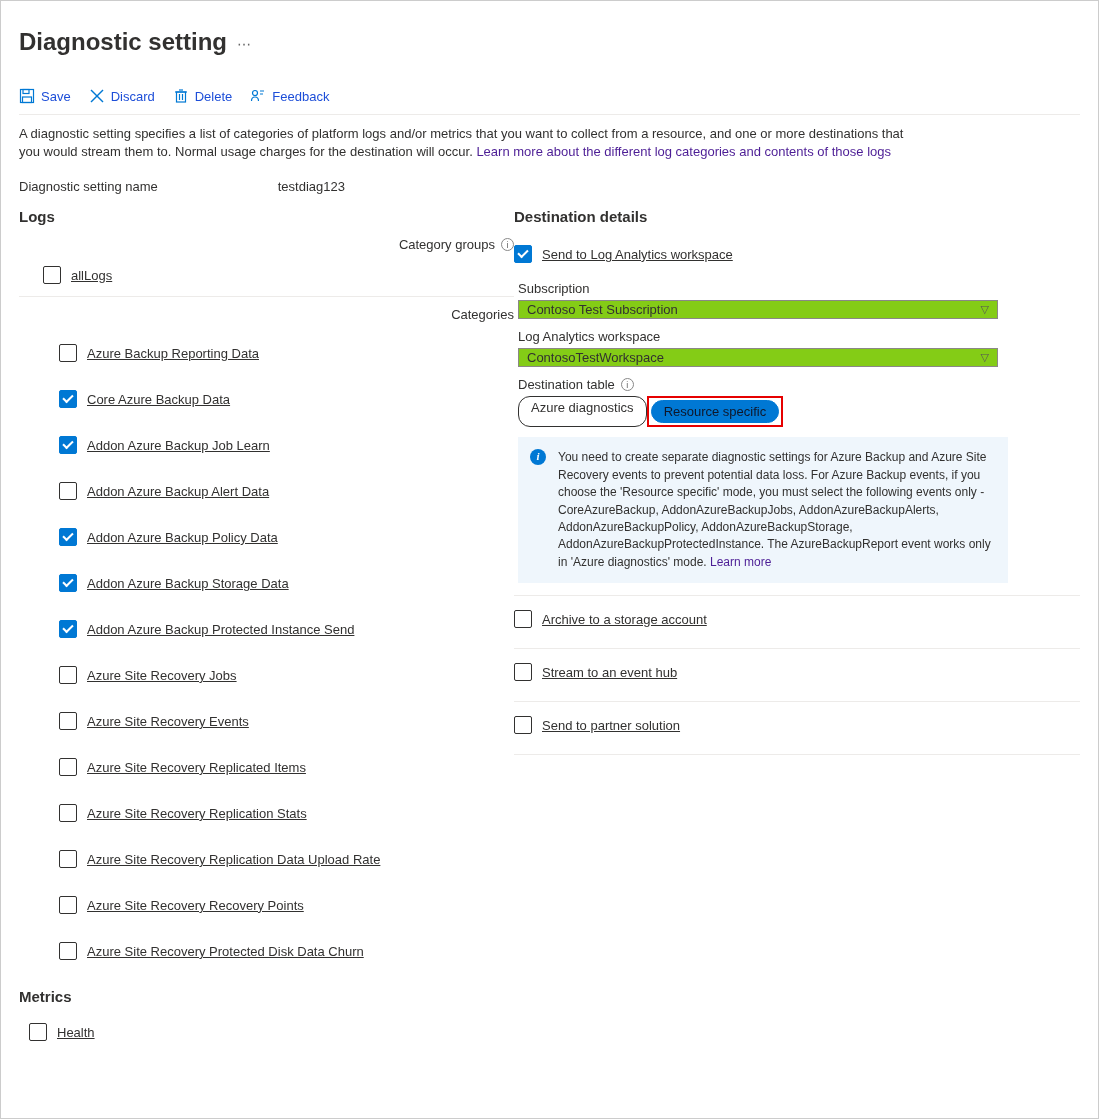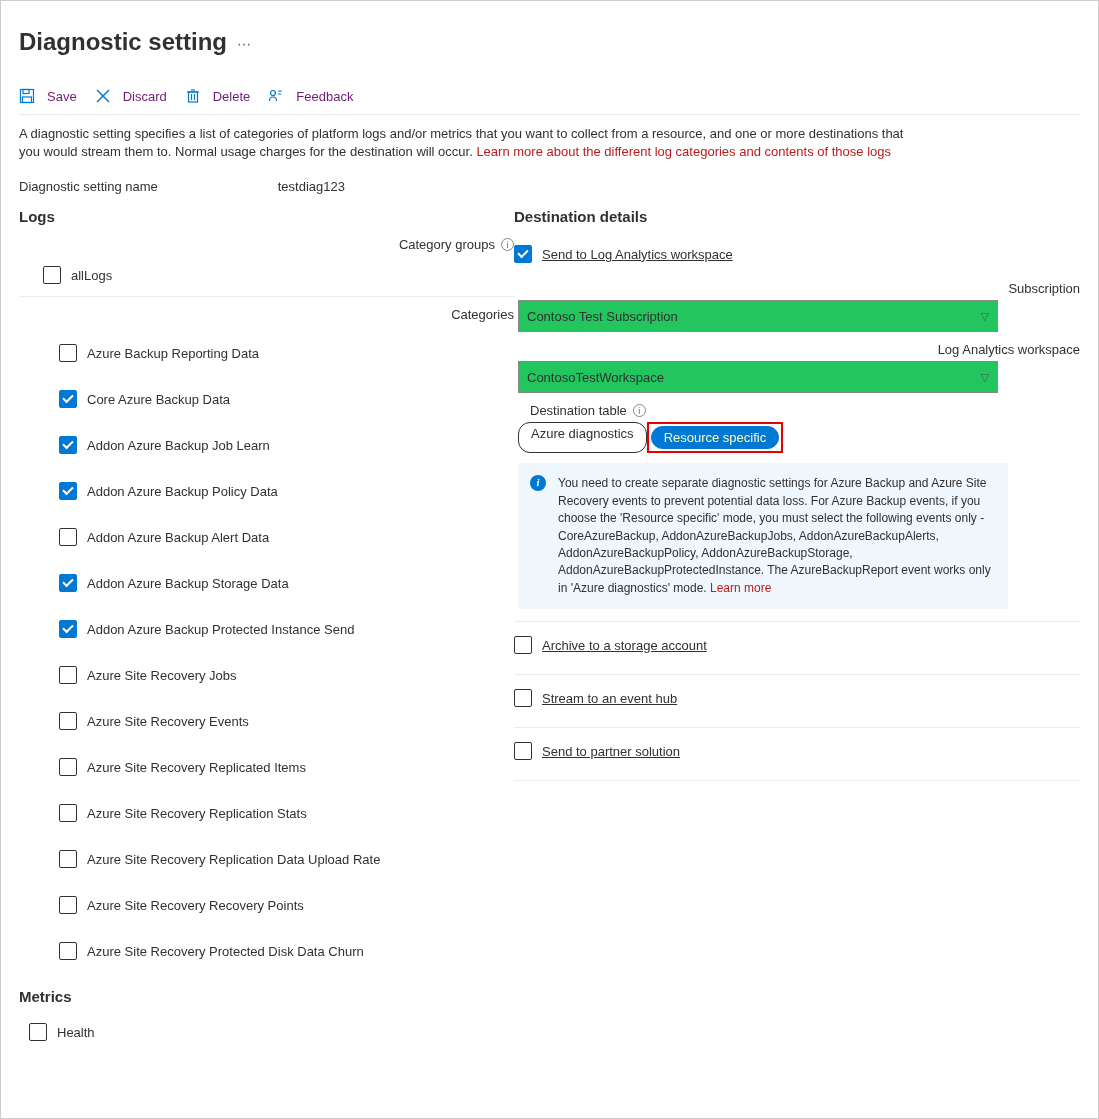"Save" .toolbar-btn { color: #701a75 -> #1d4ed8; gap: 12px -> 6px }
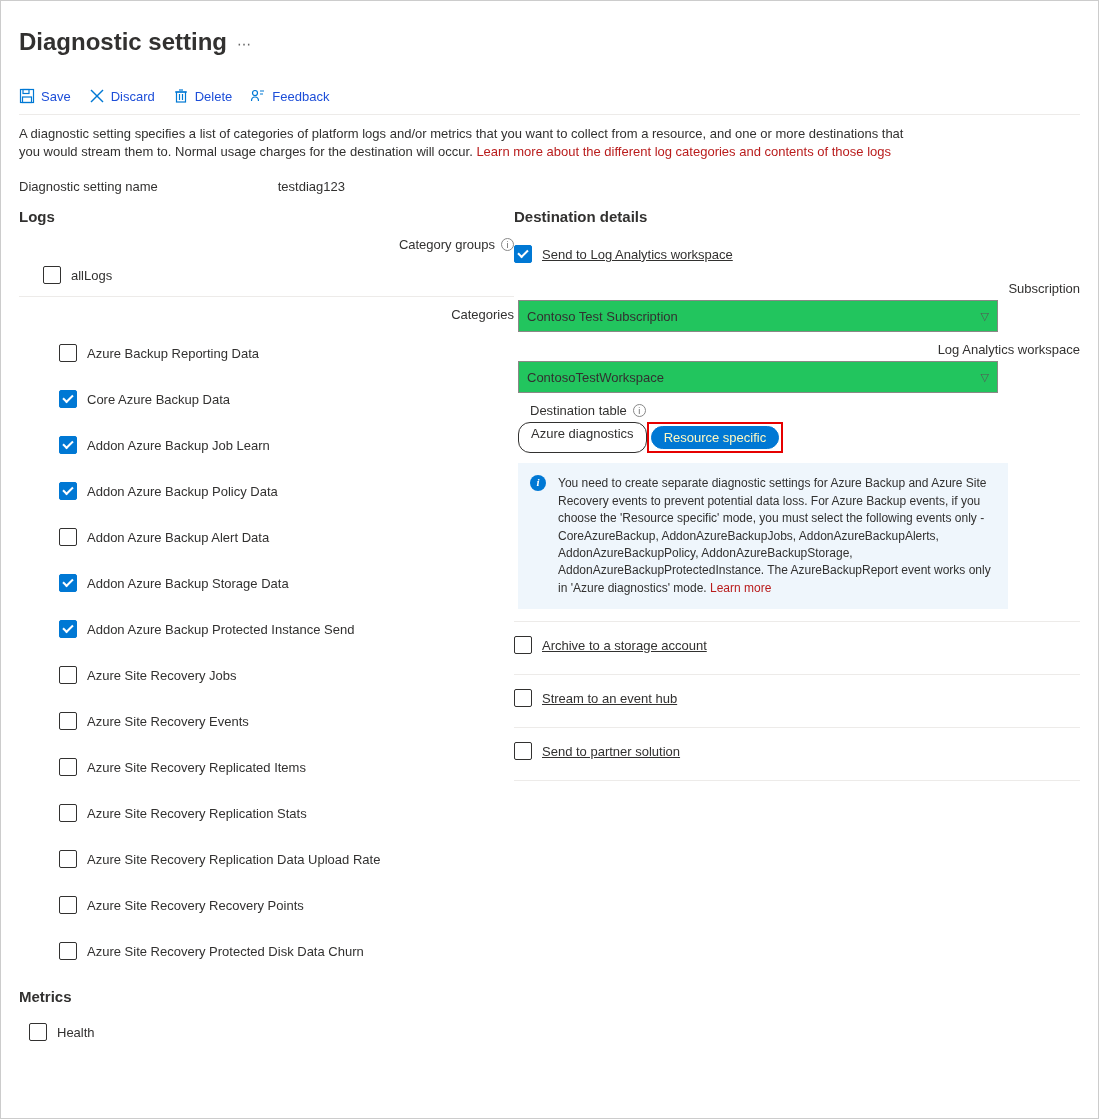"Learn more about the different" .link { color: #b91c1c -> #4c1d95 }
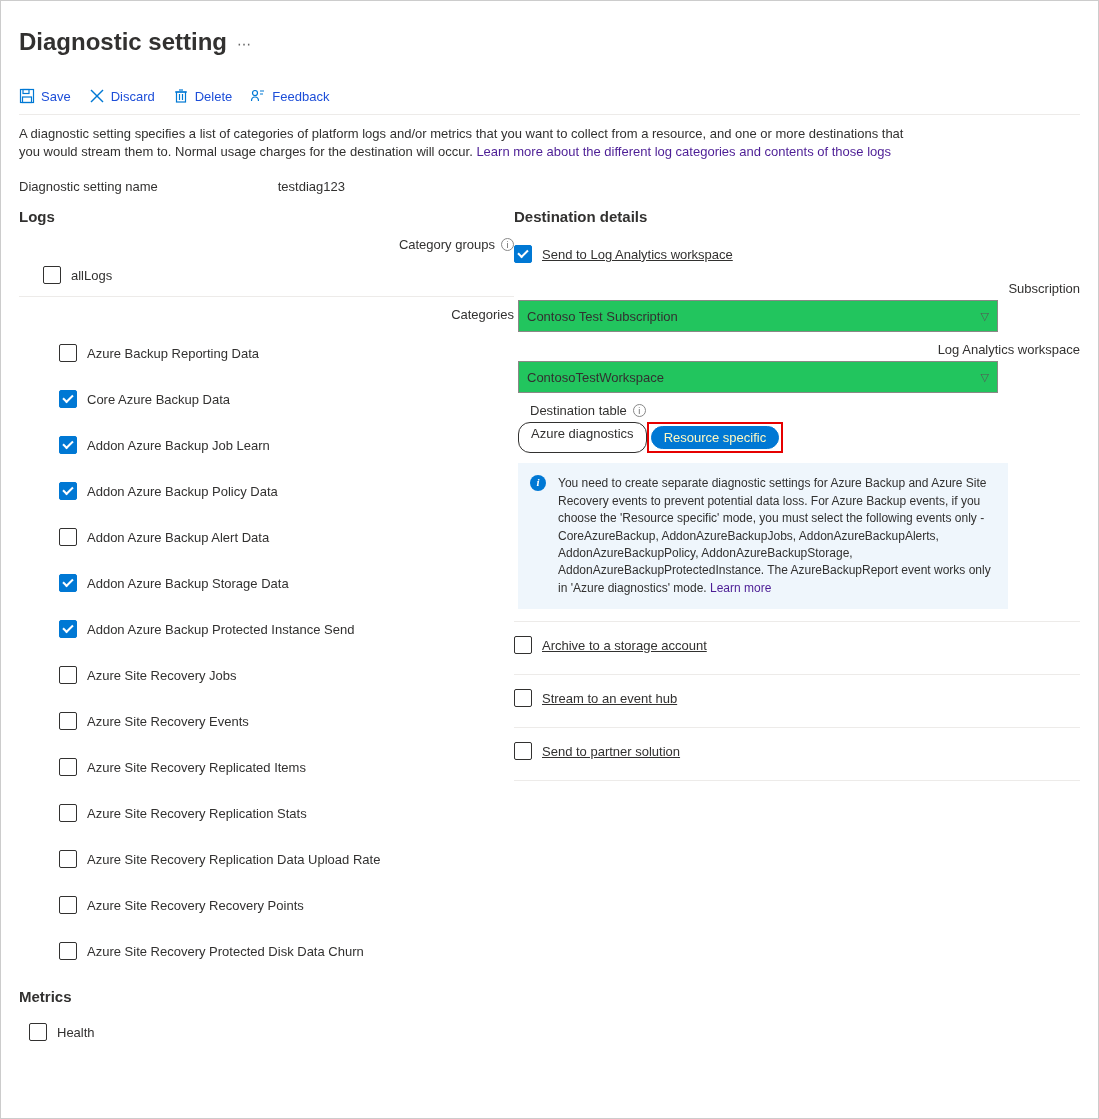"allLogs" .checkbox-row { text-decoration: none -> underline }
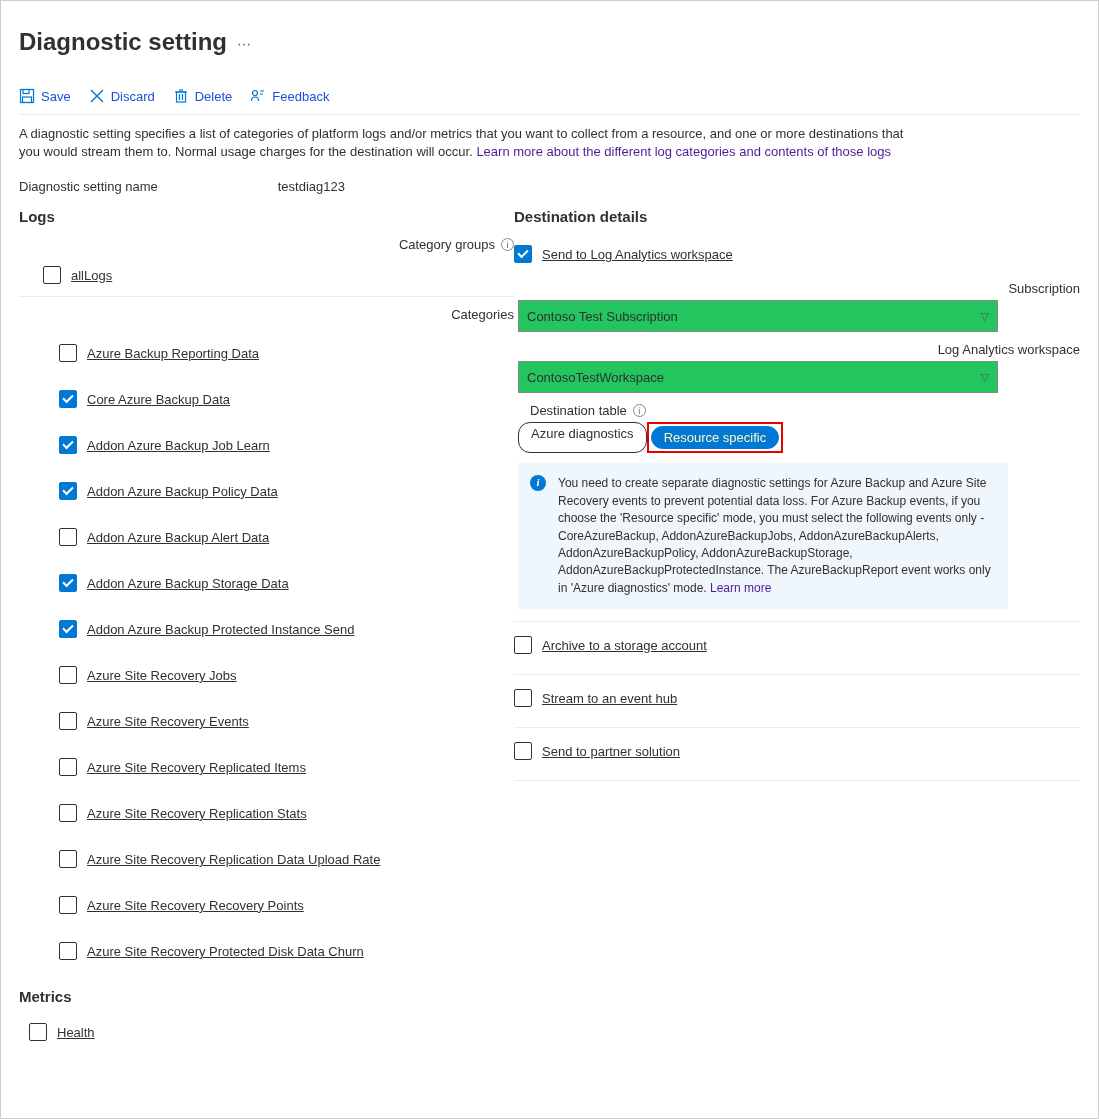"Subscription" .field-label { margin: 10px 0 4px 12px -> 10px 0 4px 0; text-align: right -> none }
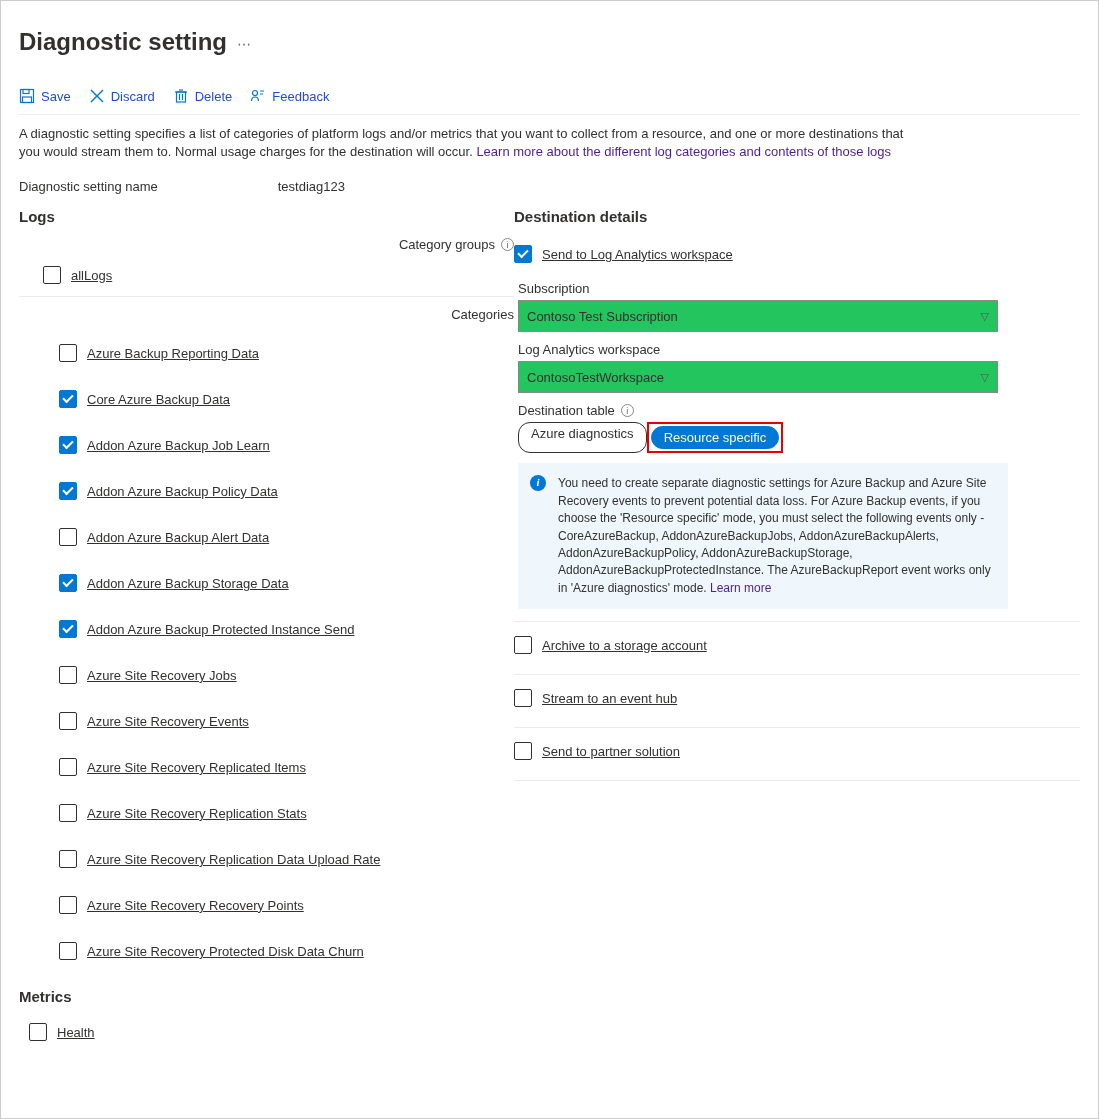"Contoso Test Subscription" .select { background: #22c55e -> #84cc16; height: 32px -> 19px }
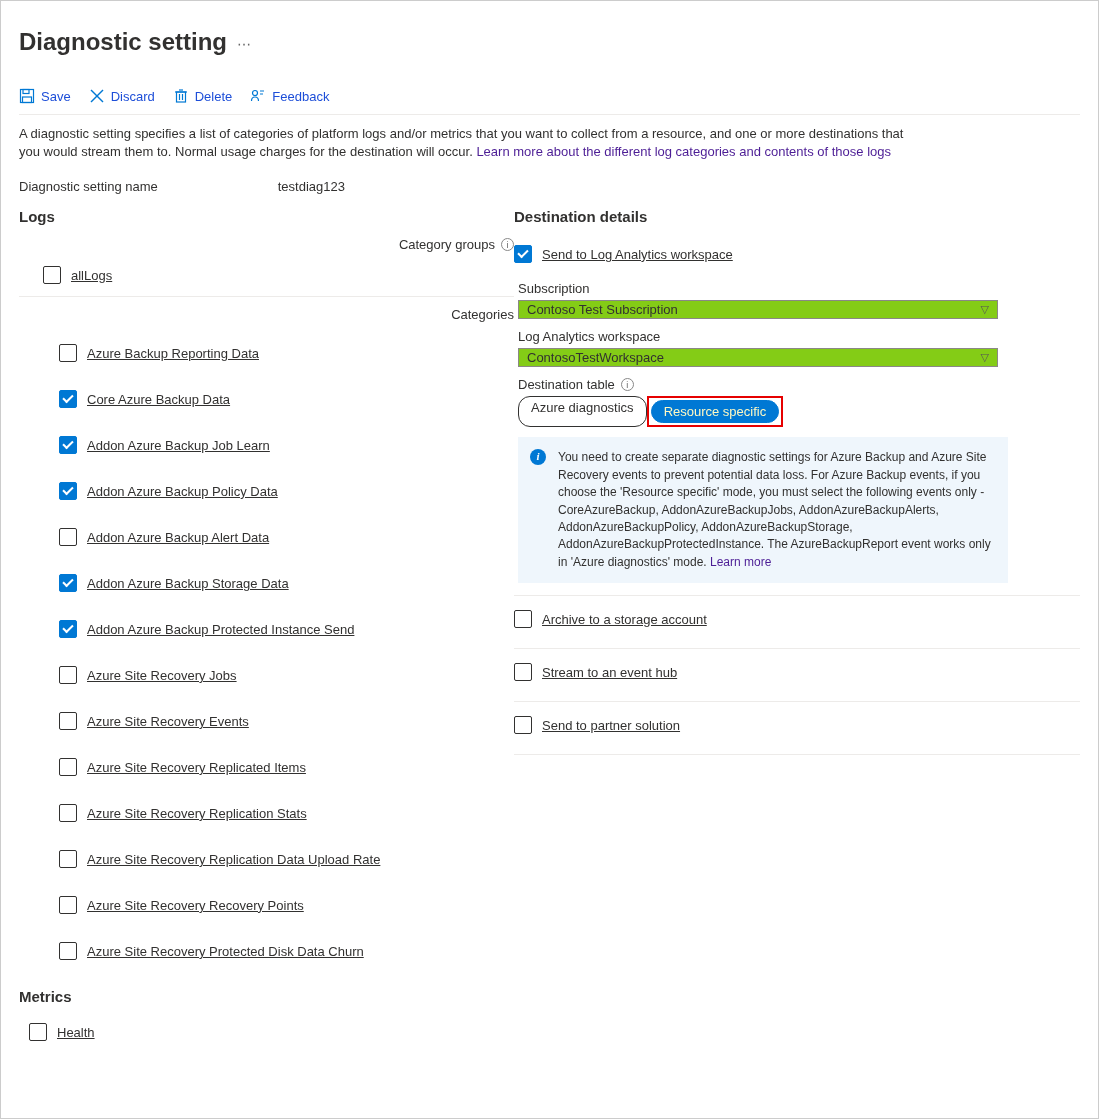"Resource specific" .pill.selected { color: #fef9c3 -> #0f172a }
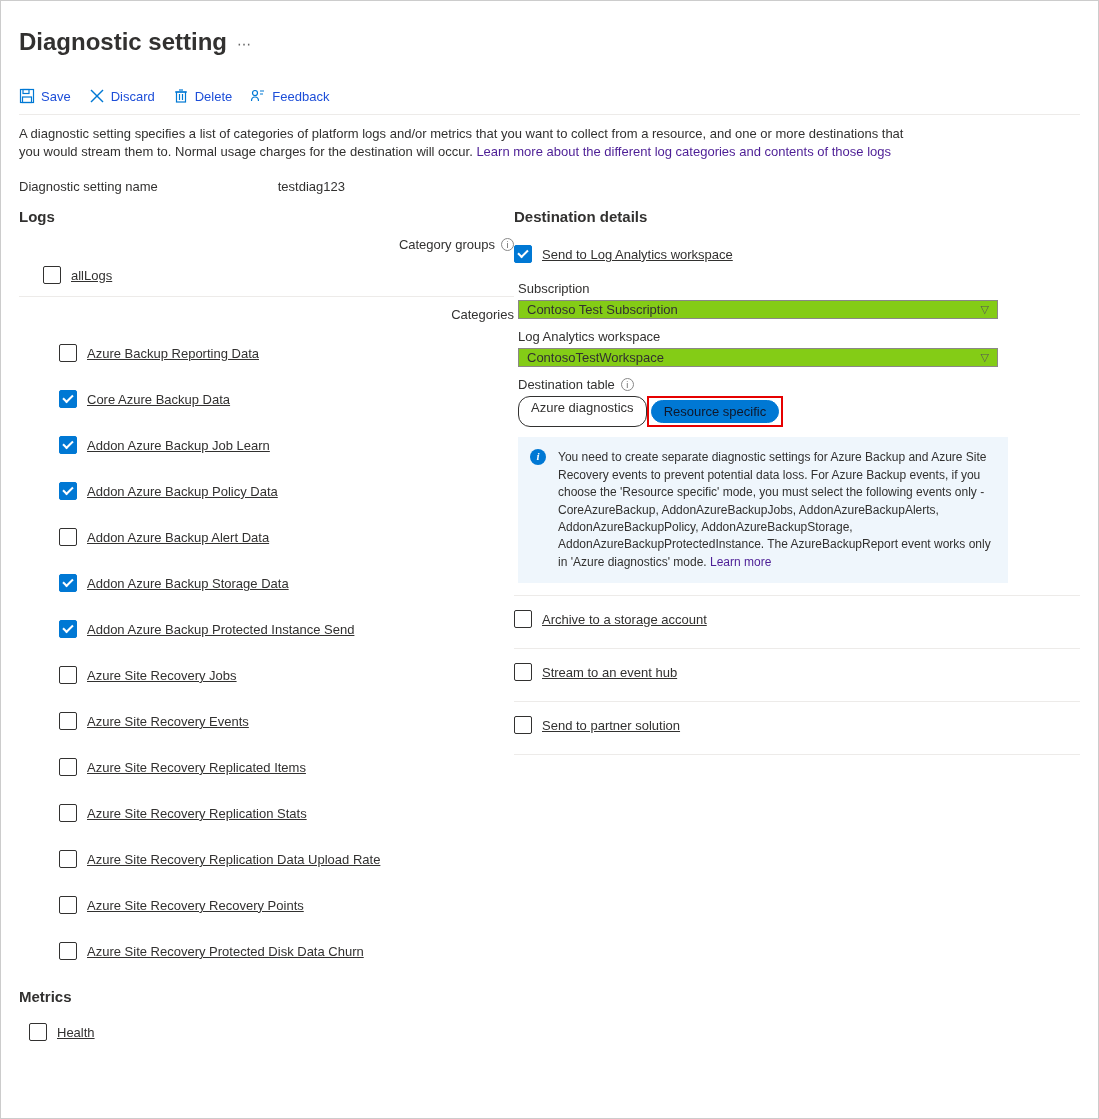"Addon Azure Backup Policy Data" div.checkbox-row { order: before "Addon Azure Backup Alert Data" -> after "Addon Azure Backup Alert Data" }
